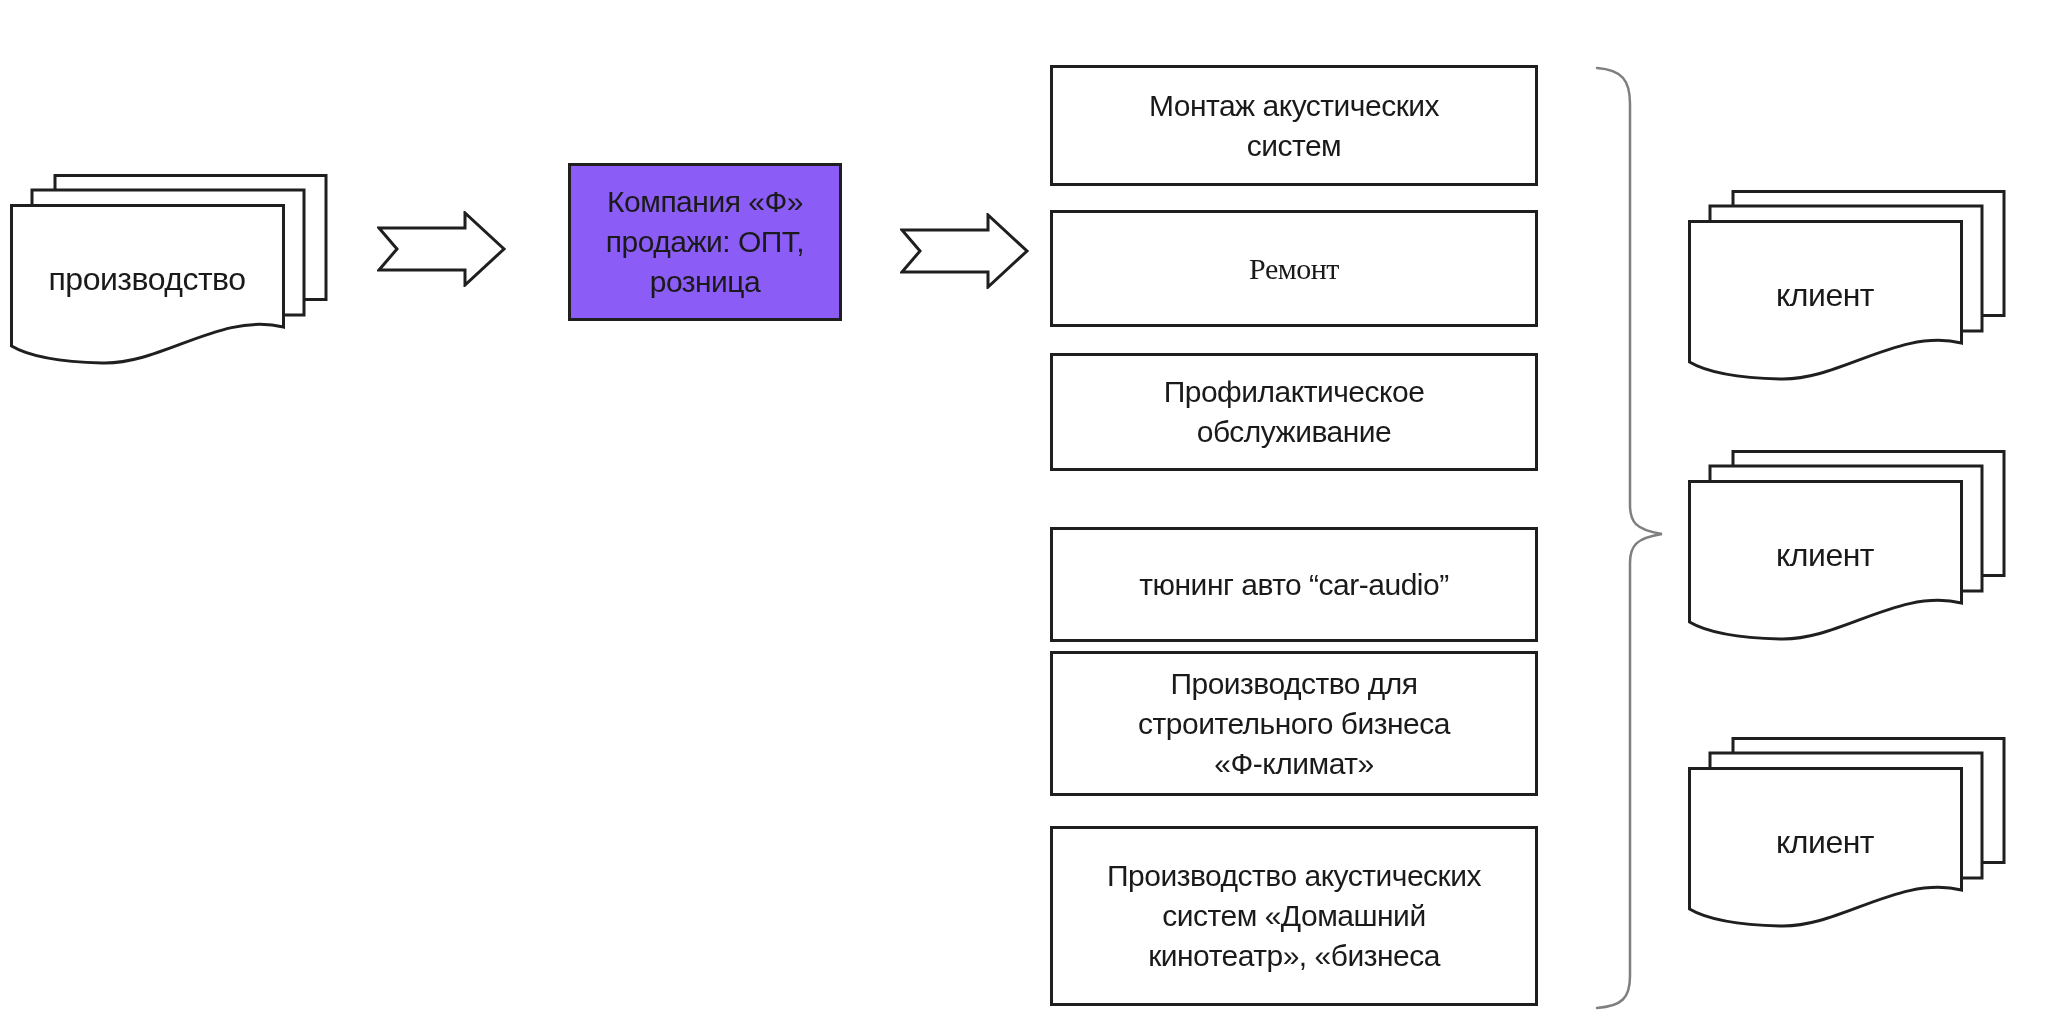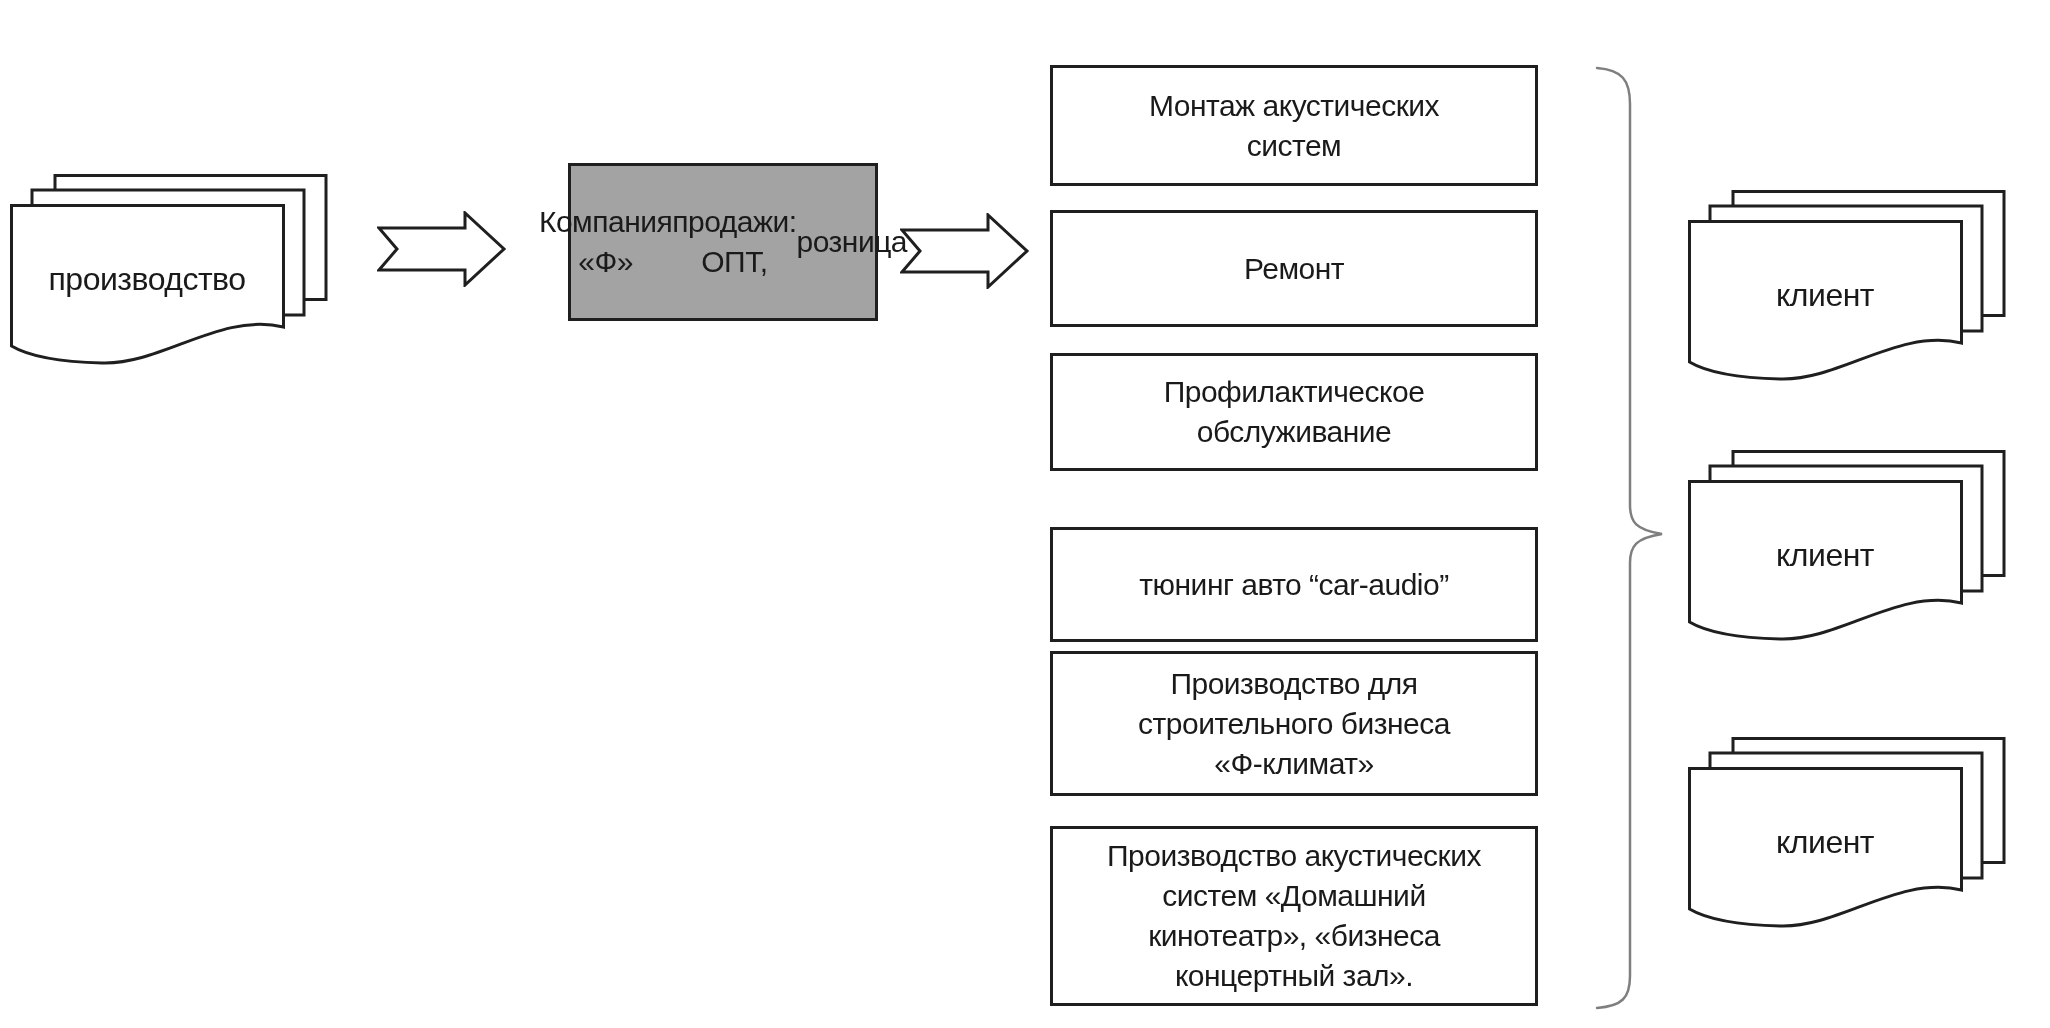"Компания «Ф»" .company-box { background: #a3a3a3 -> #8b5cf6; flex-direction: row -> column; width: 310px -> 274px }
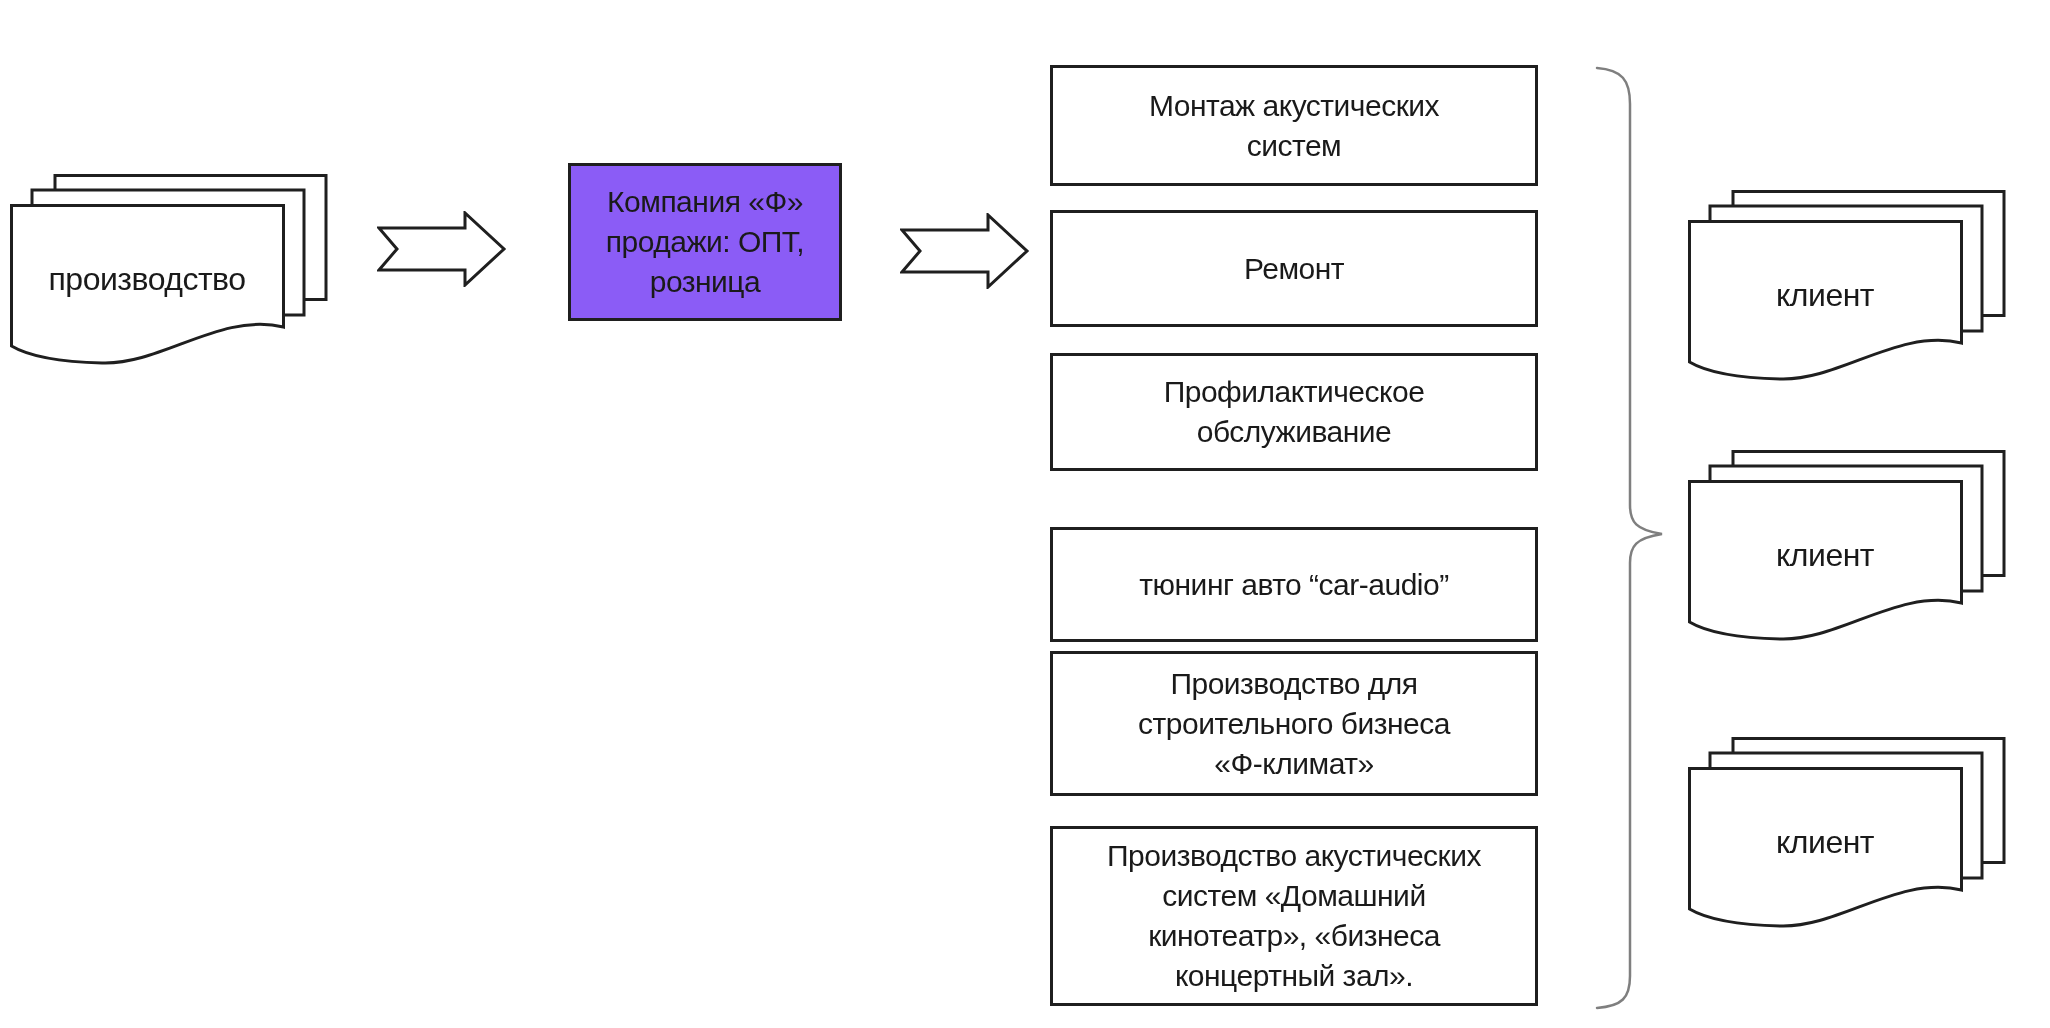"Ремонт" div.abs { font-family: none -> Liberation Serif, serif }
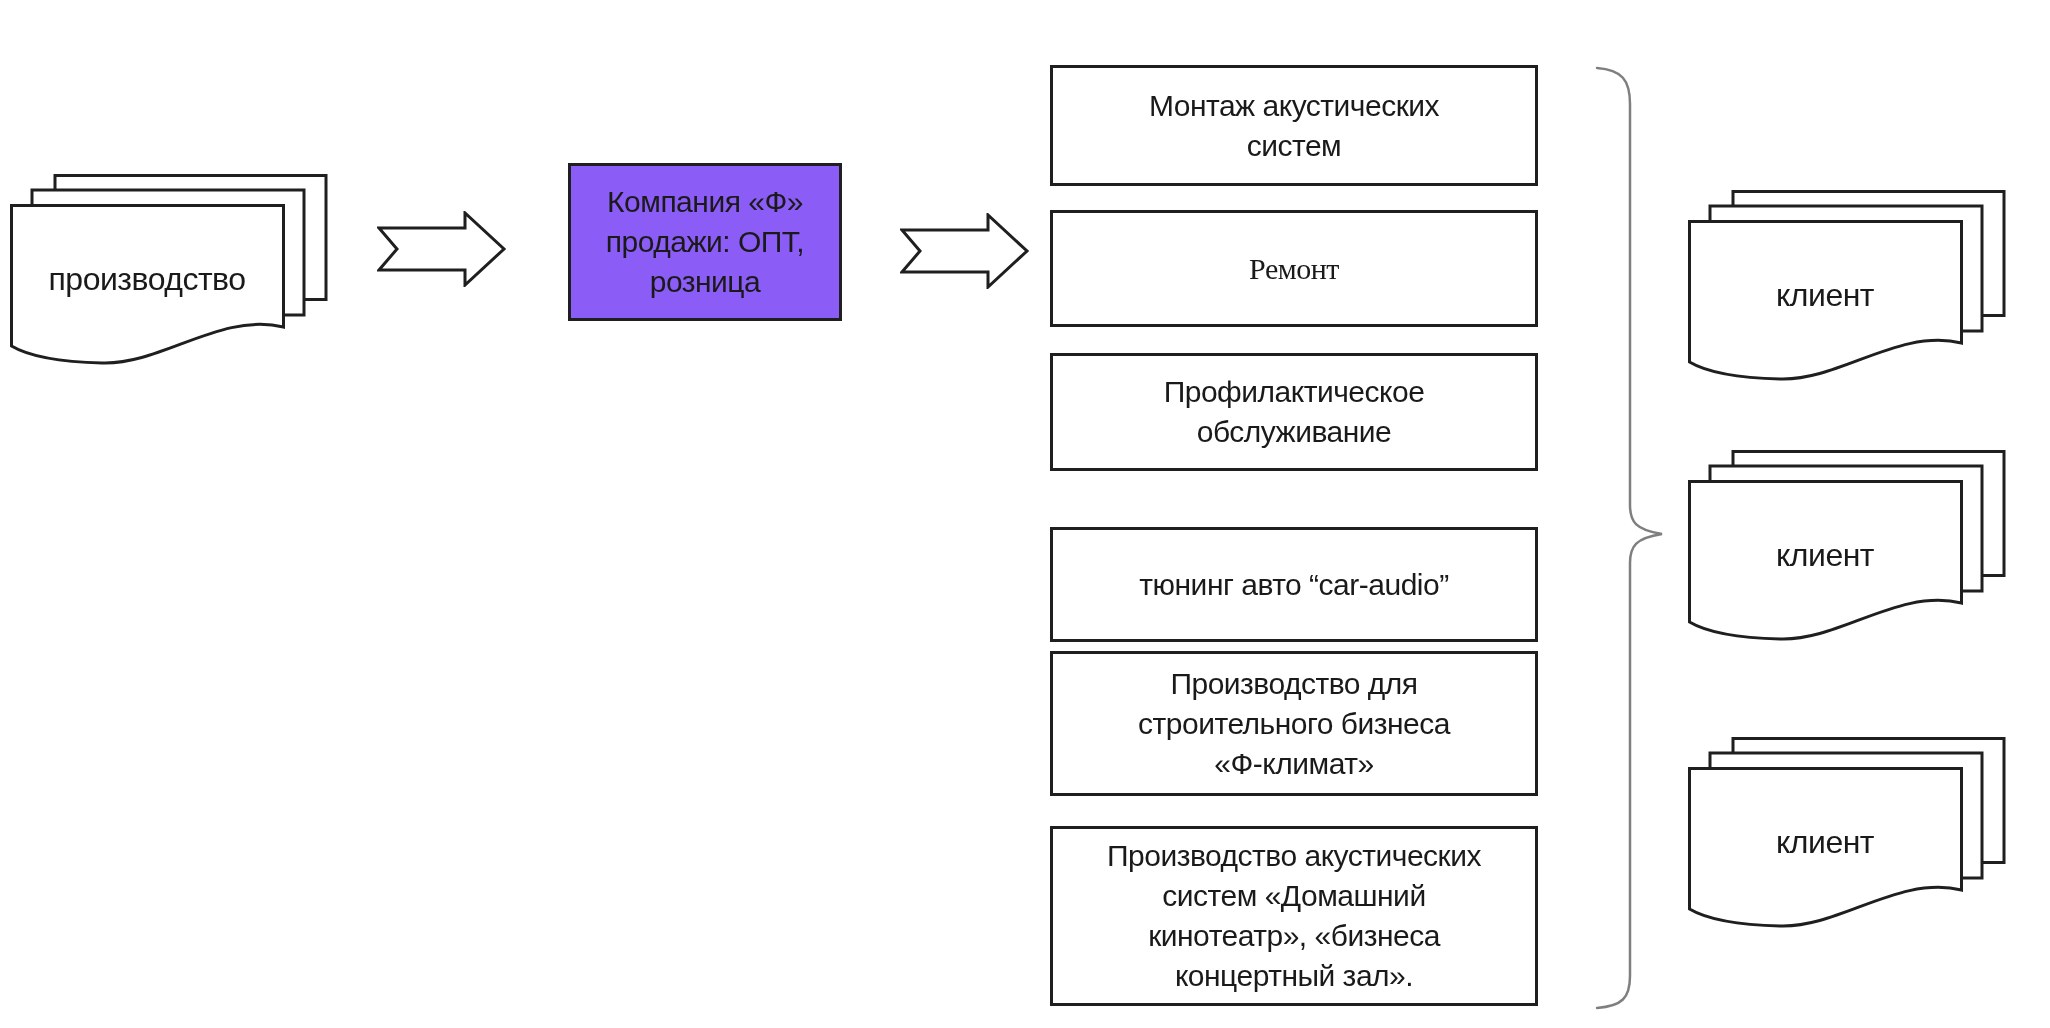"концертный зал»." span.line { html: <span>концертный зал».</span> -> none }
